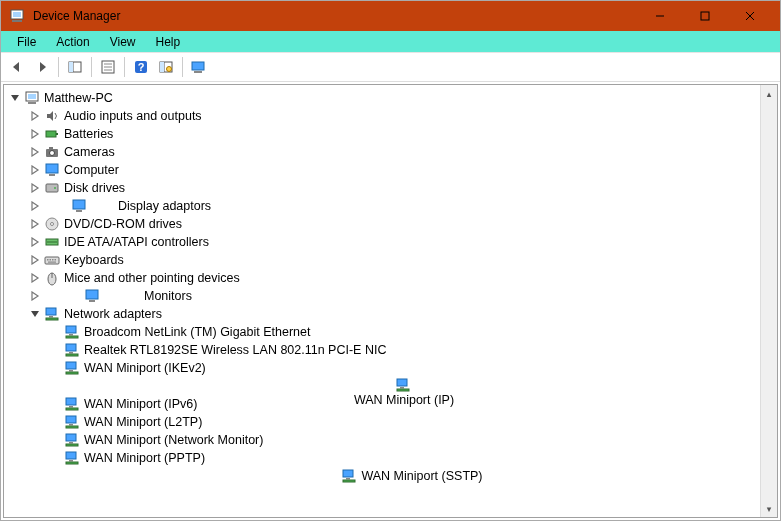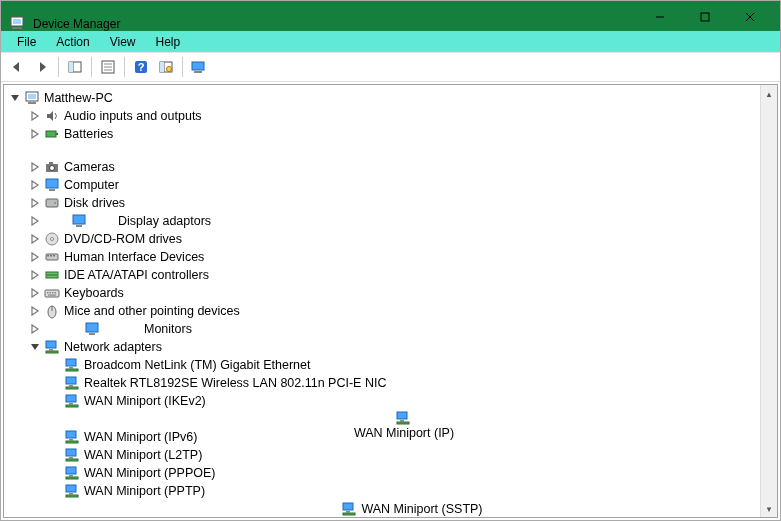"Device Manager" .titlebar { align-items: flex-end -> center; background: #15803d -> #c2410c }
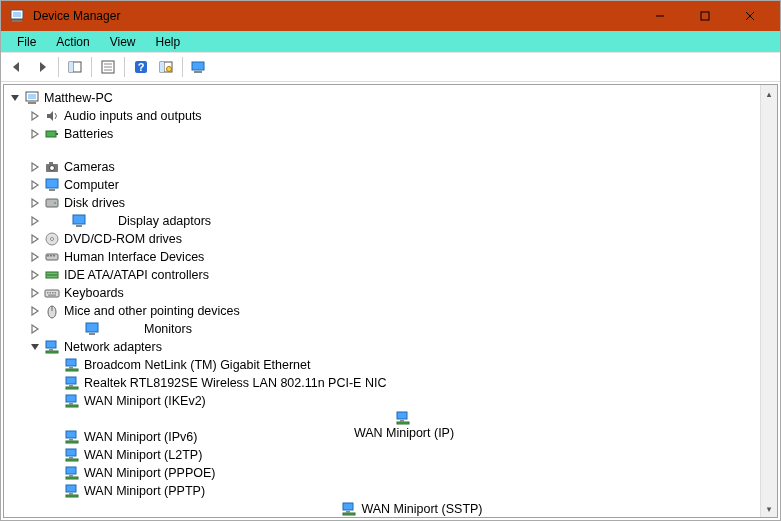"Cameras" div.tree-row { margin-top: 15px -> none }
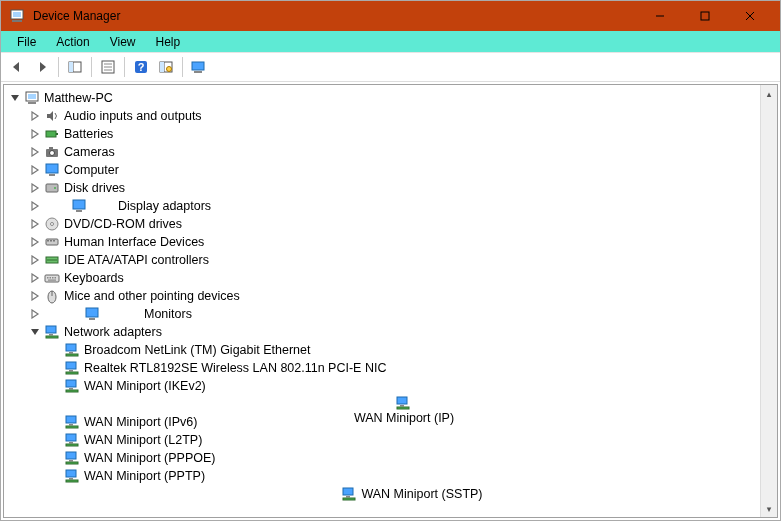"Human Interface Devices" div.tree-row { html: <div> <span> <svg> <path></path> </svg> </span> <span> <svg> <rect></rect> <rect></rect> <rect></rect> <rect></rect> </svg> </span> <span>Human Interface Devices</span> </div> -> none }
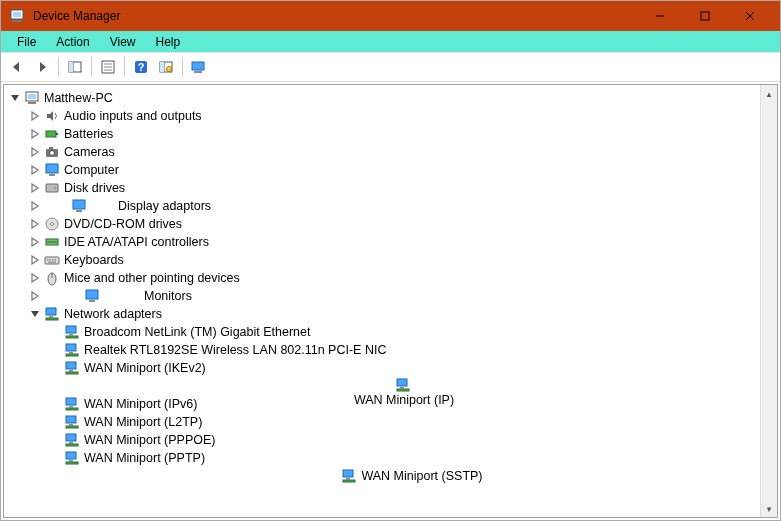"WAN Miniport (Network Monitor)" div.tree-row { html: none -> <div> <span></span> <span> <svg> <rect></rect> <rect></rect> <rect></rect> </svg> </span> <span>WAN Miniport (Network Monitor)</span> </div> }
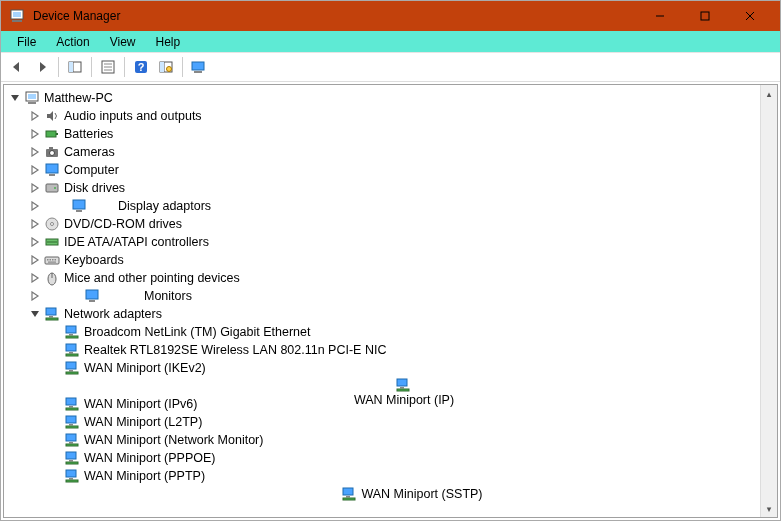"WAN Miniport (PPPOE)" div.tree-row { html: <div> <span></span> <span> <svg> <rect></rect> <rect></rect> <rect></rect> </svg> </span> <span>WAN Miniport (PPPOE)</span> </div> -> none }
